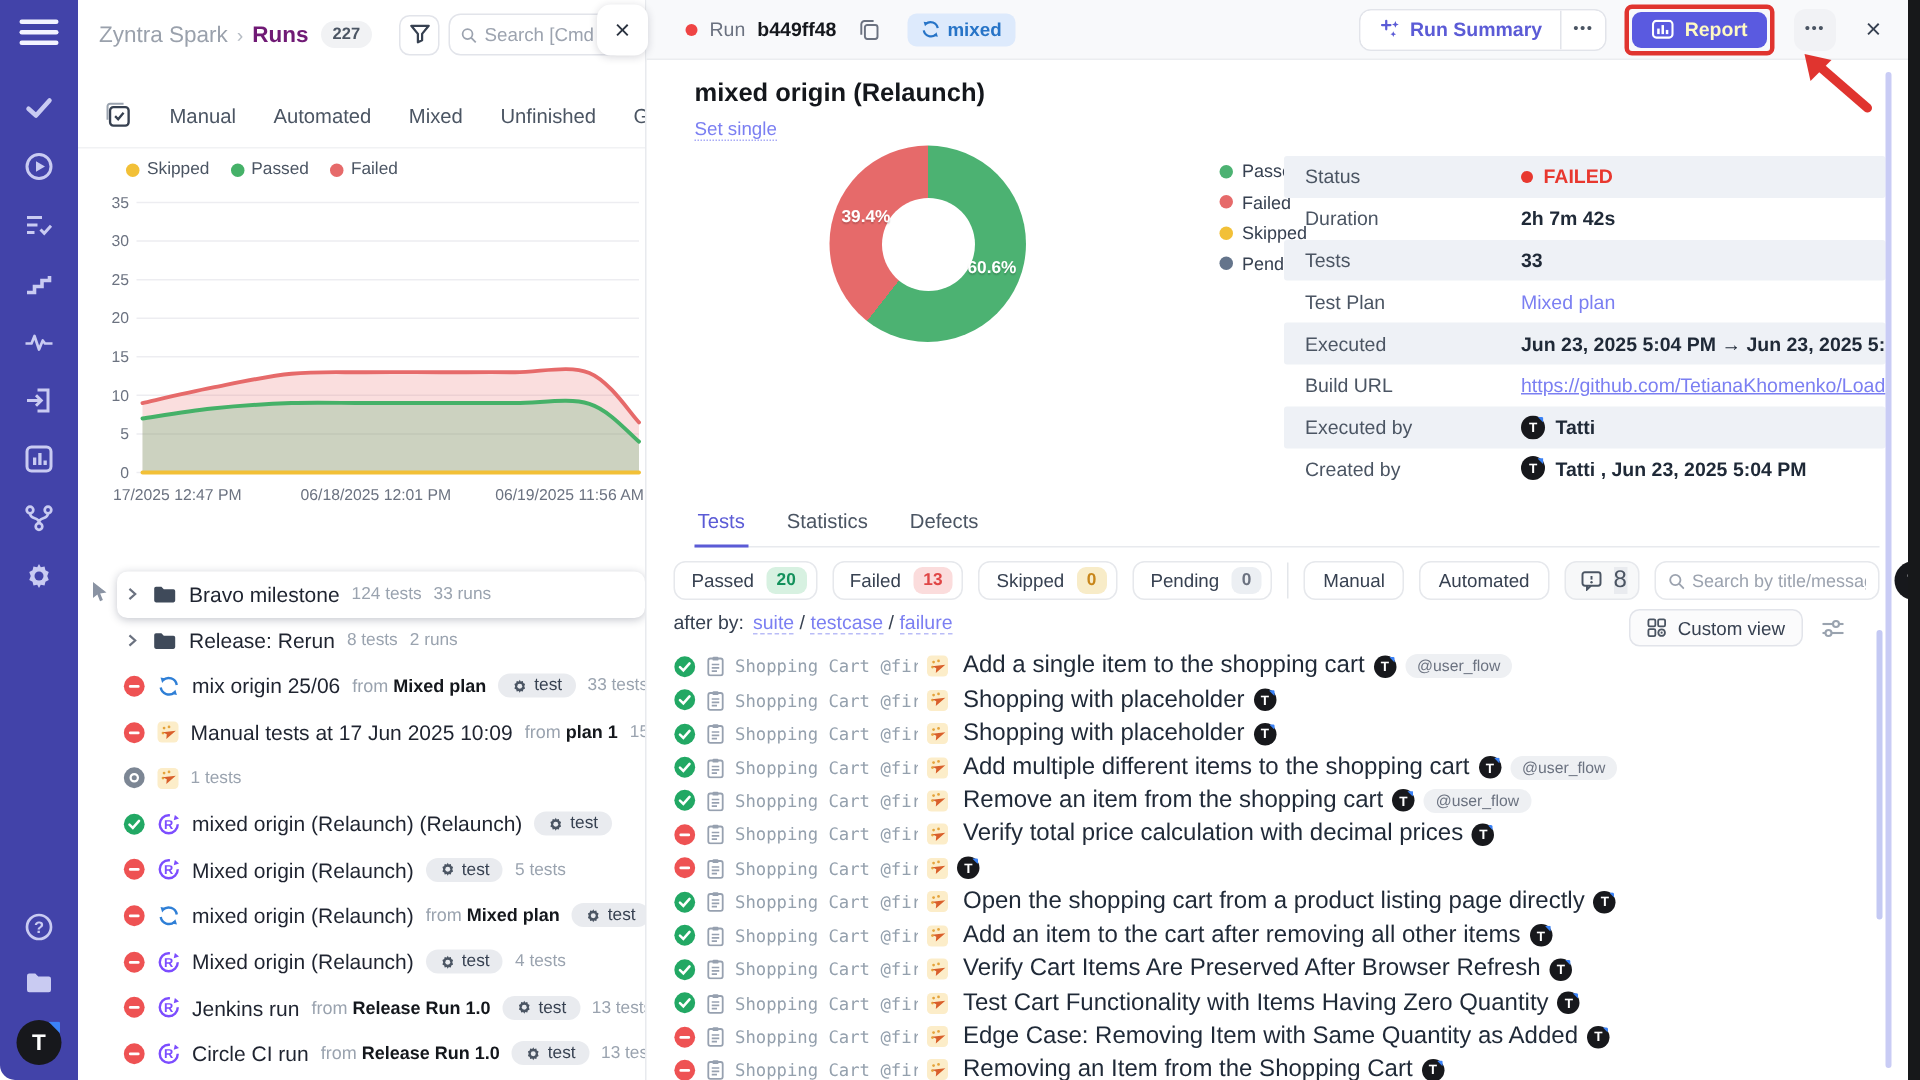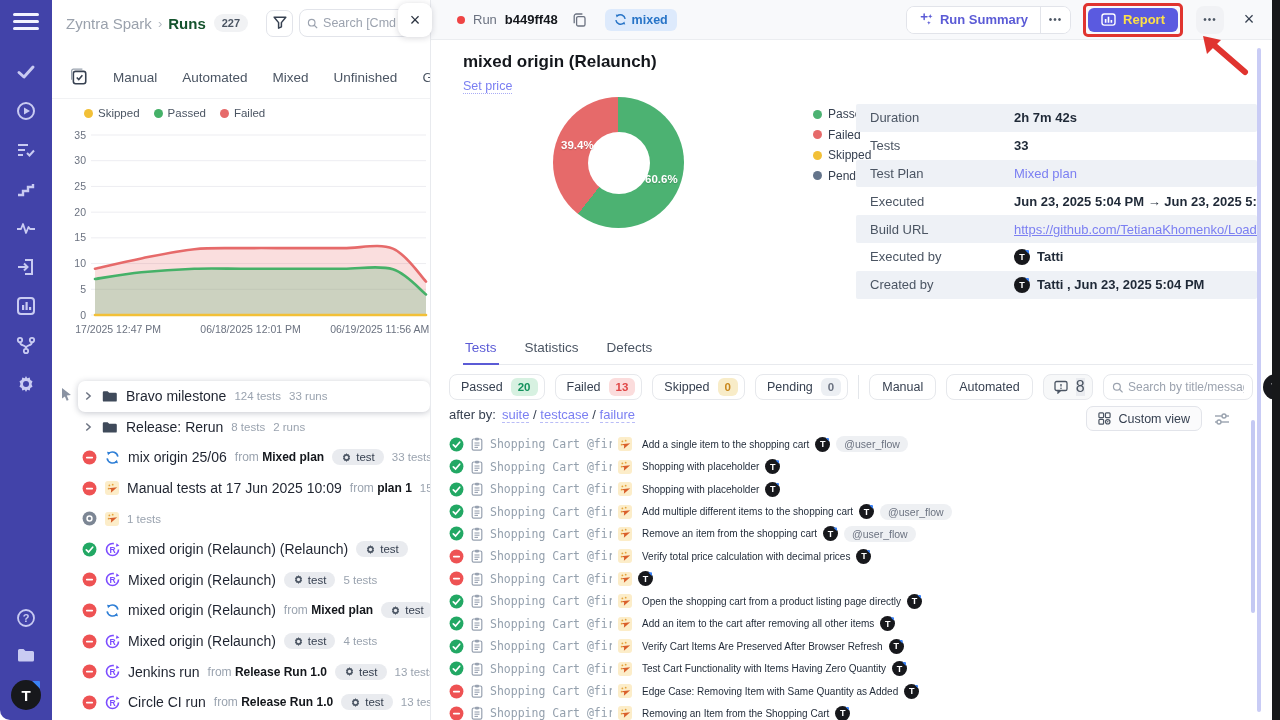"Runs" .crumb-cur { color: #14532d -> #701a75 }
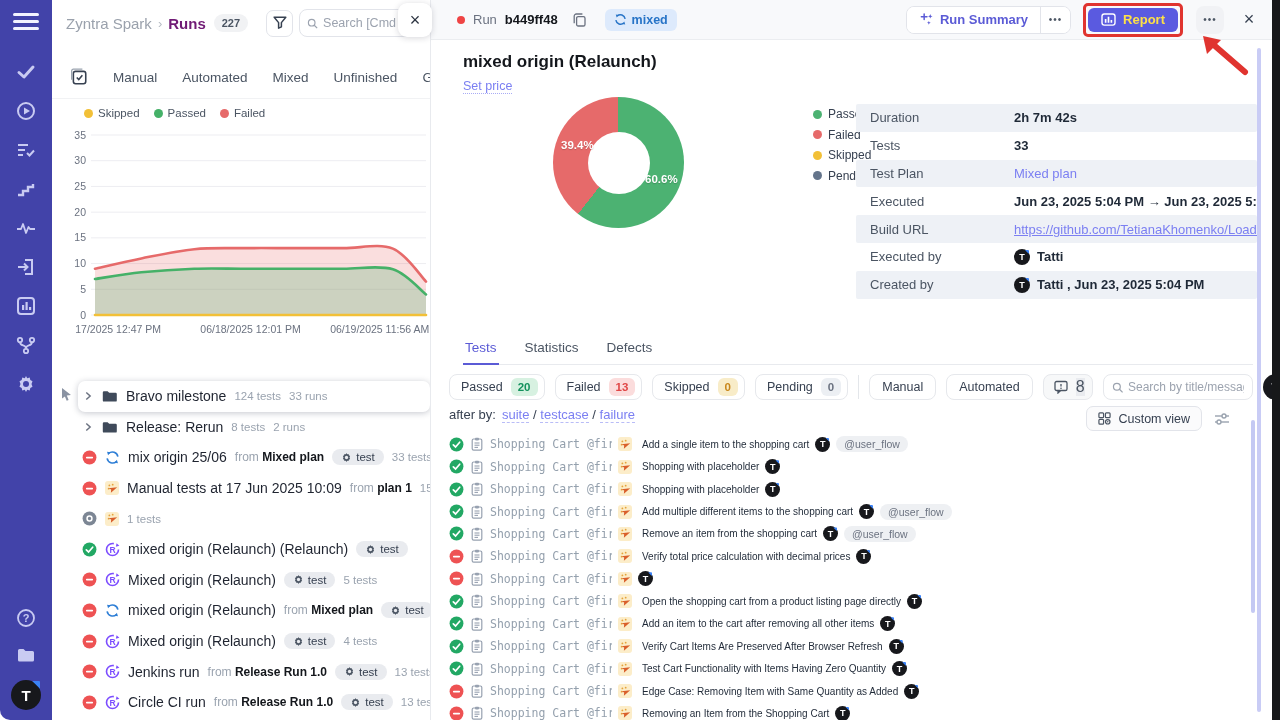"Report" .btn-report { color: #fde047 -> #fef9c3 }
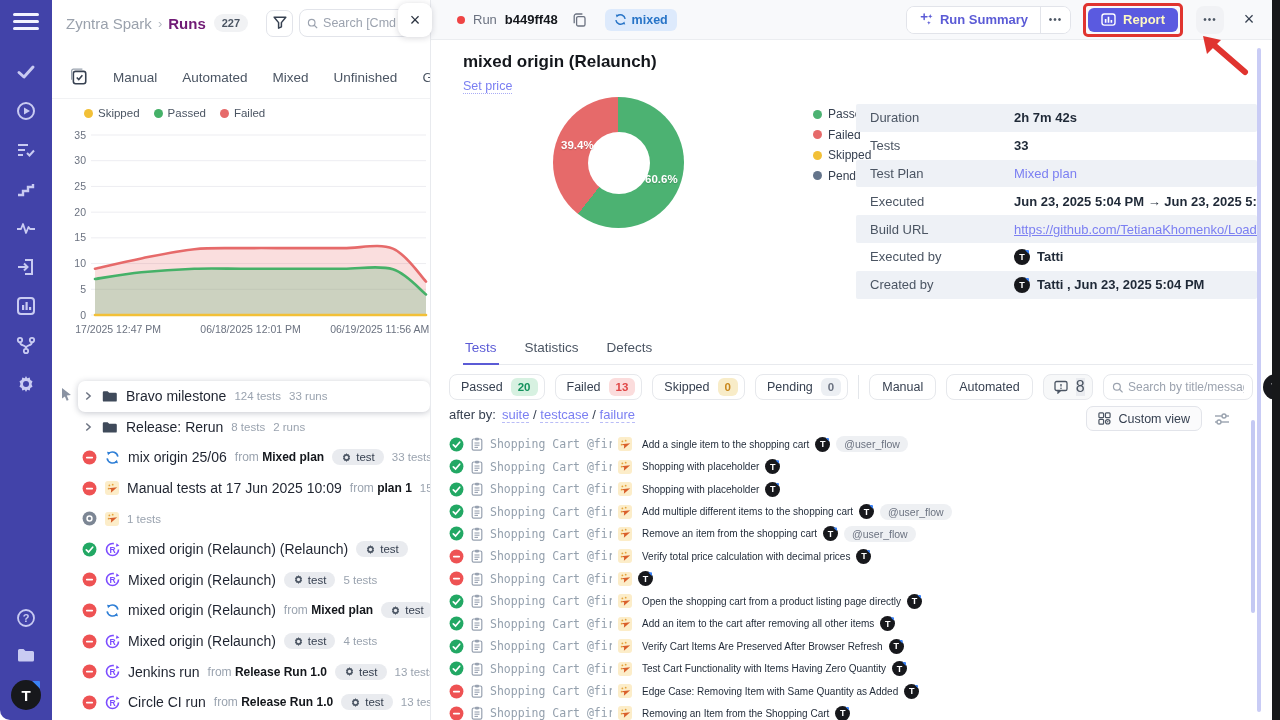"Set price" span.rp-setlabels { text: price -> single }
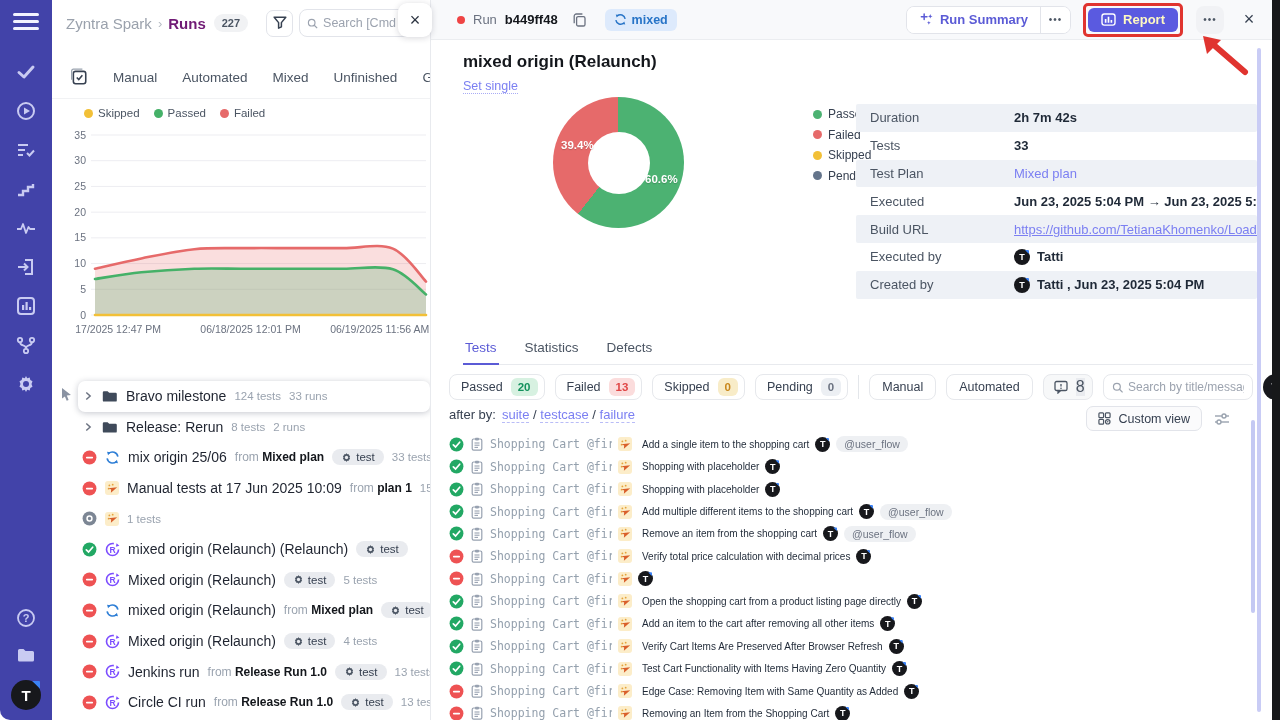"Status" div.detail-row { html: none -> <div> <span>Status</span> <span><span></span>FAILED</span> </div> }
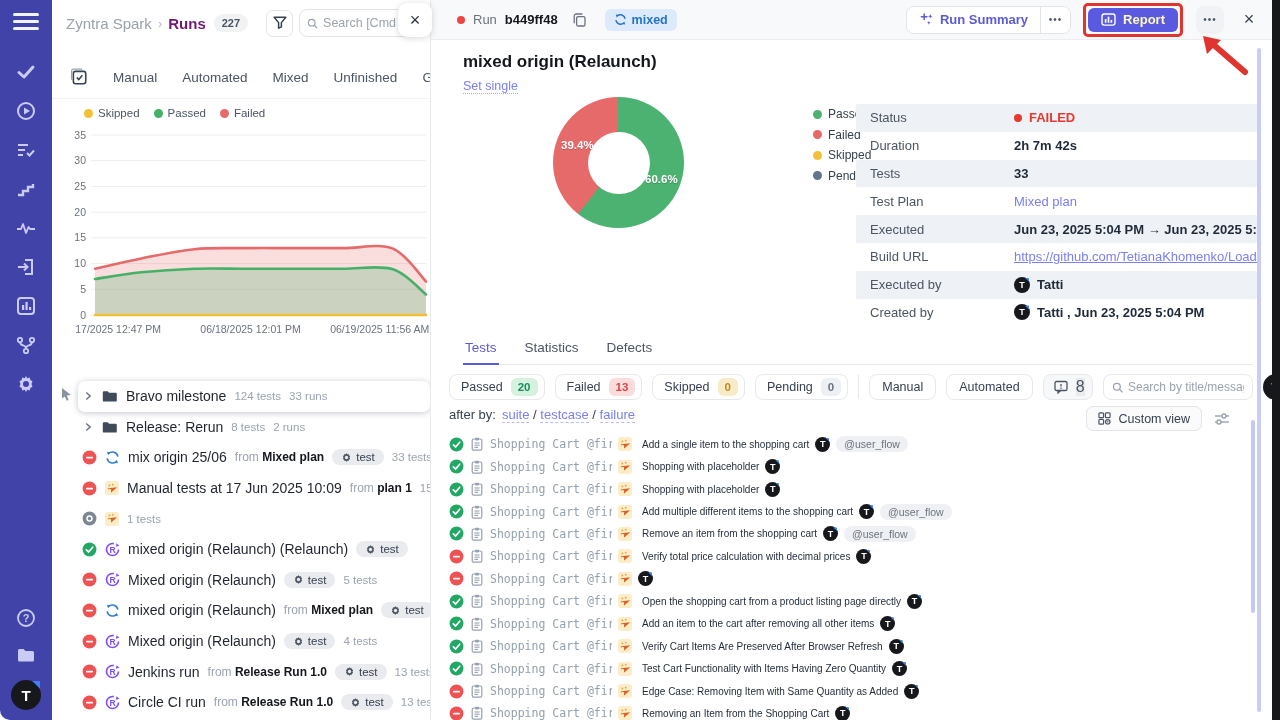"Add a single item to" .test-row .title { font-size: 10px -> 16px }
